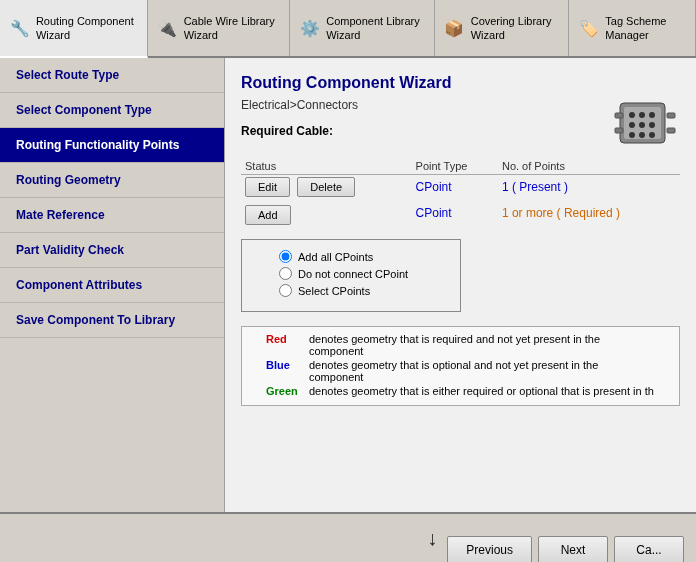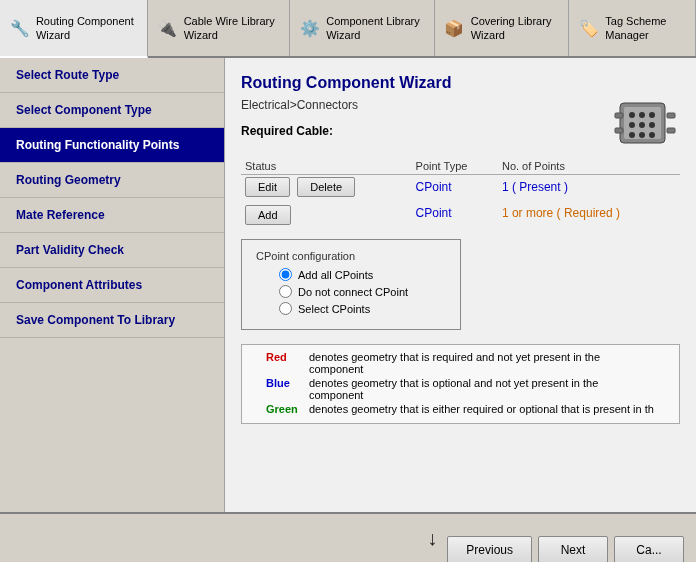"CPoint configuration" div.cpoint-box-title { html: <div>CPoint configuration</div> -> none }
